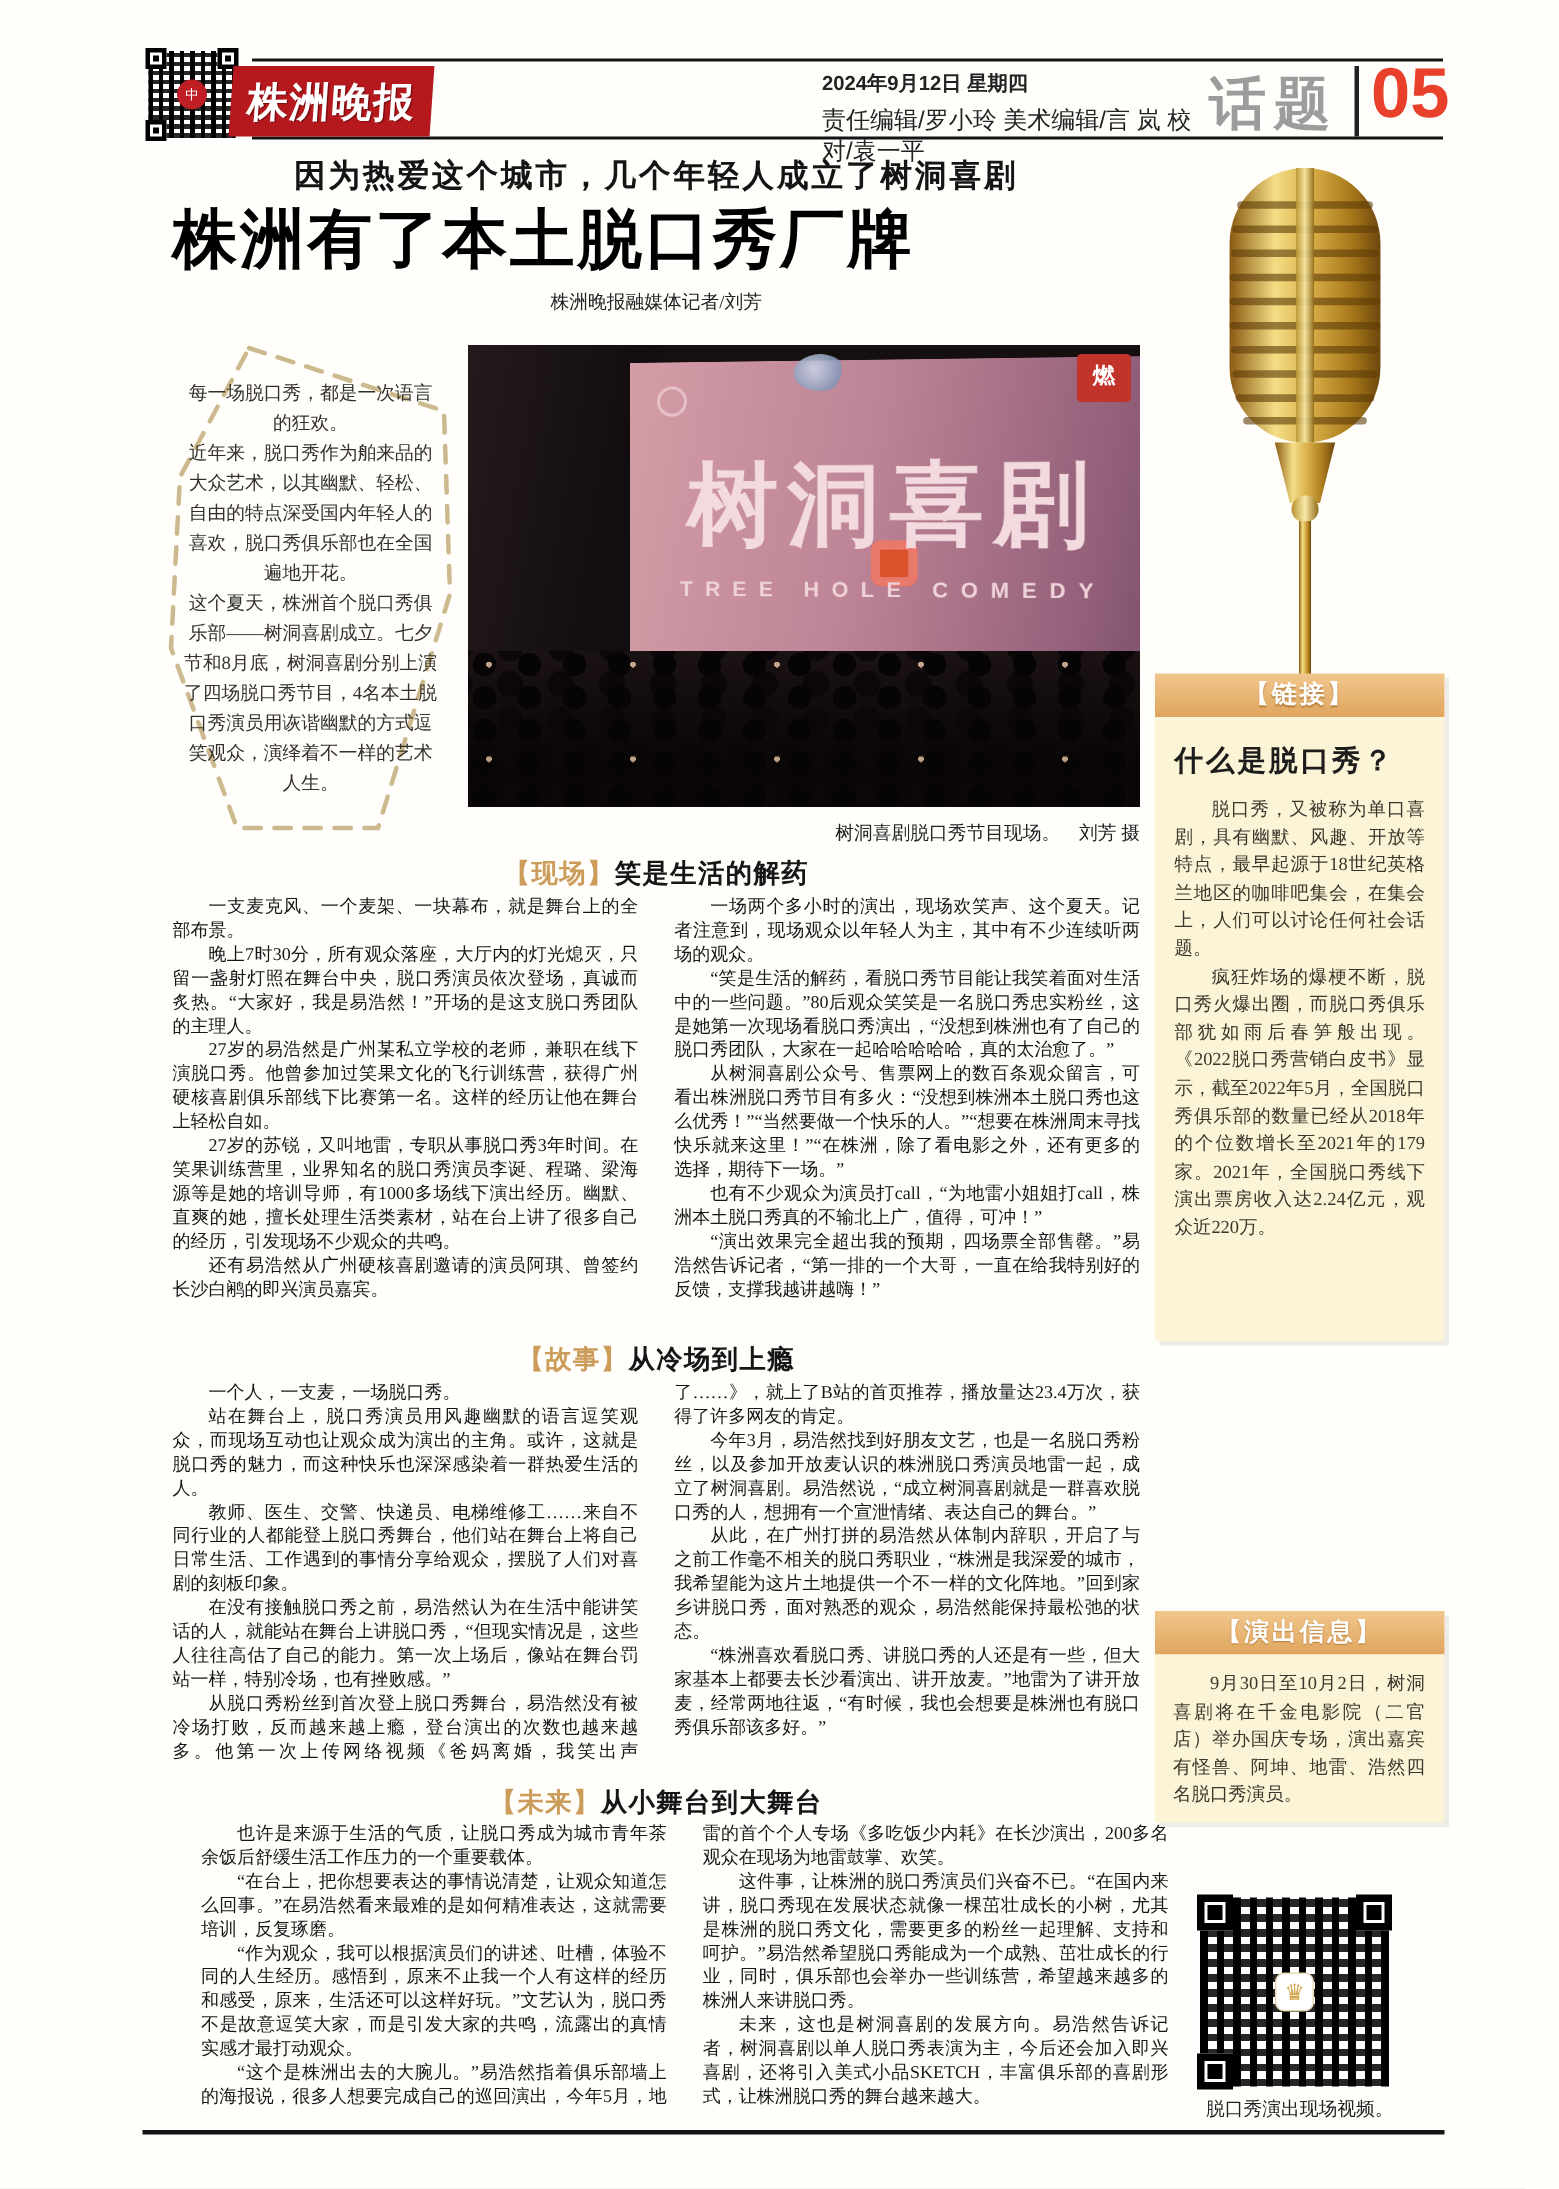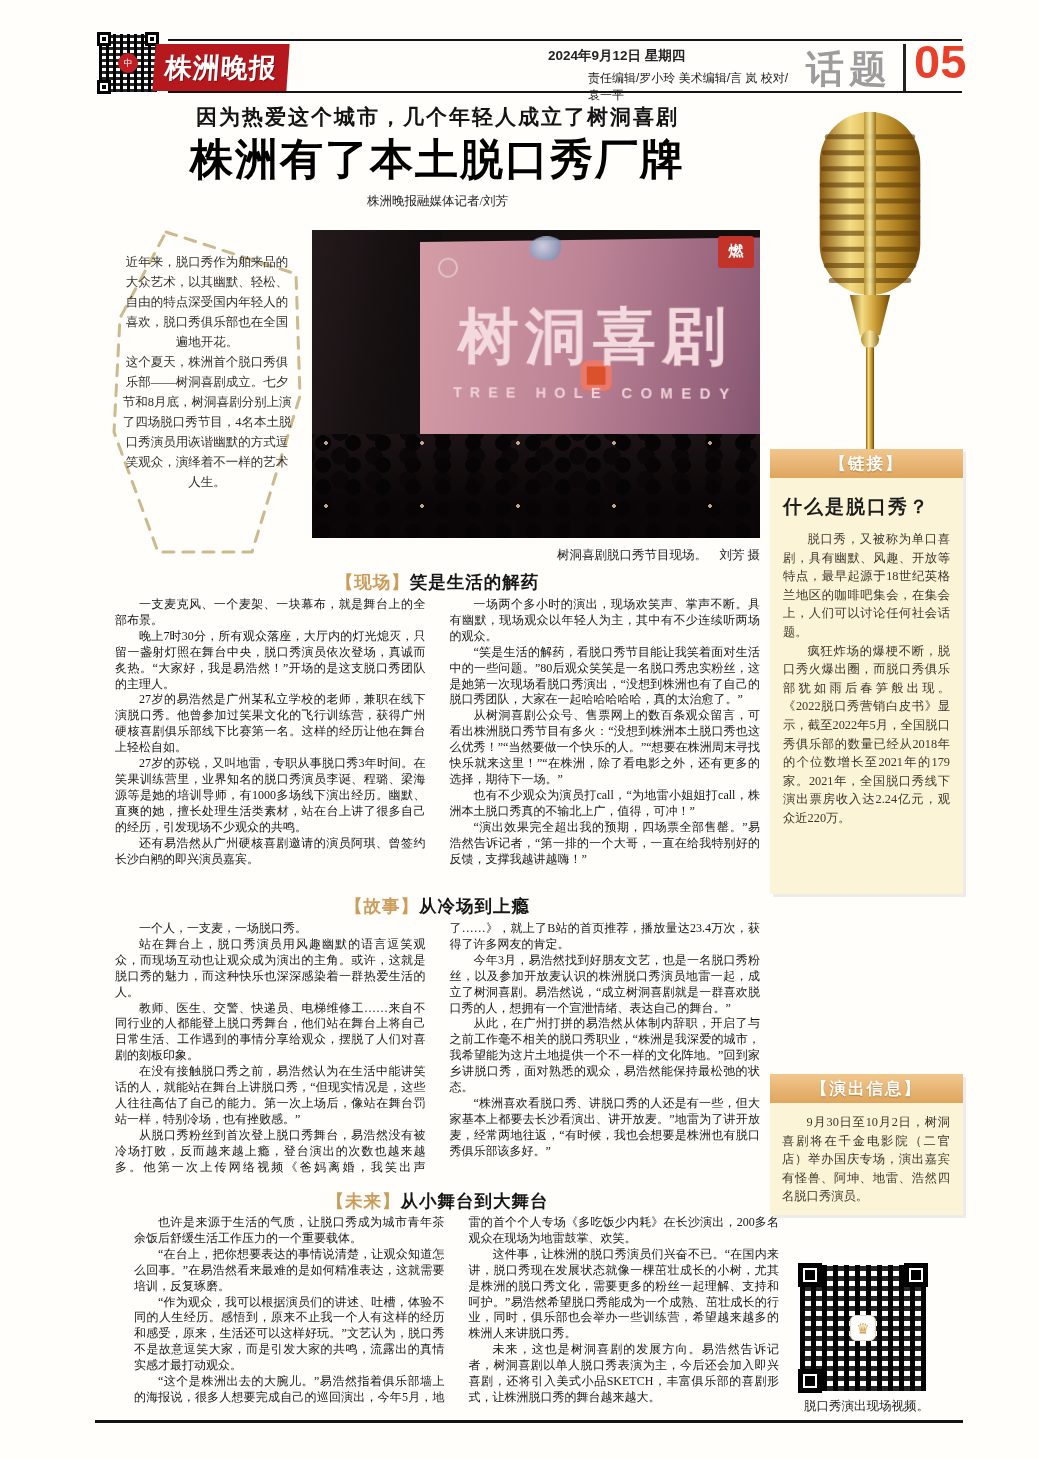"责任编辑/罗小玲 美术编辑/言 岚 校对/袁一平" .editors-line { font-size: 12px -> 16px; margin-left: 40px -> none }
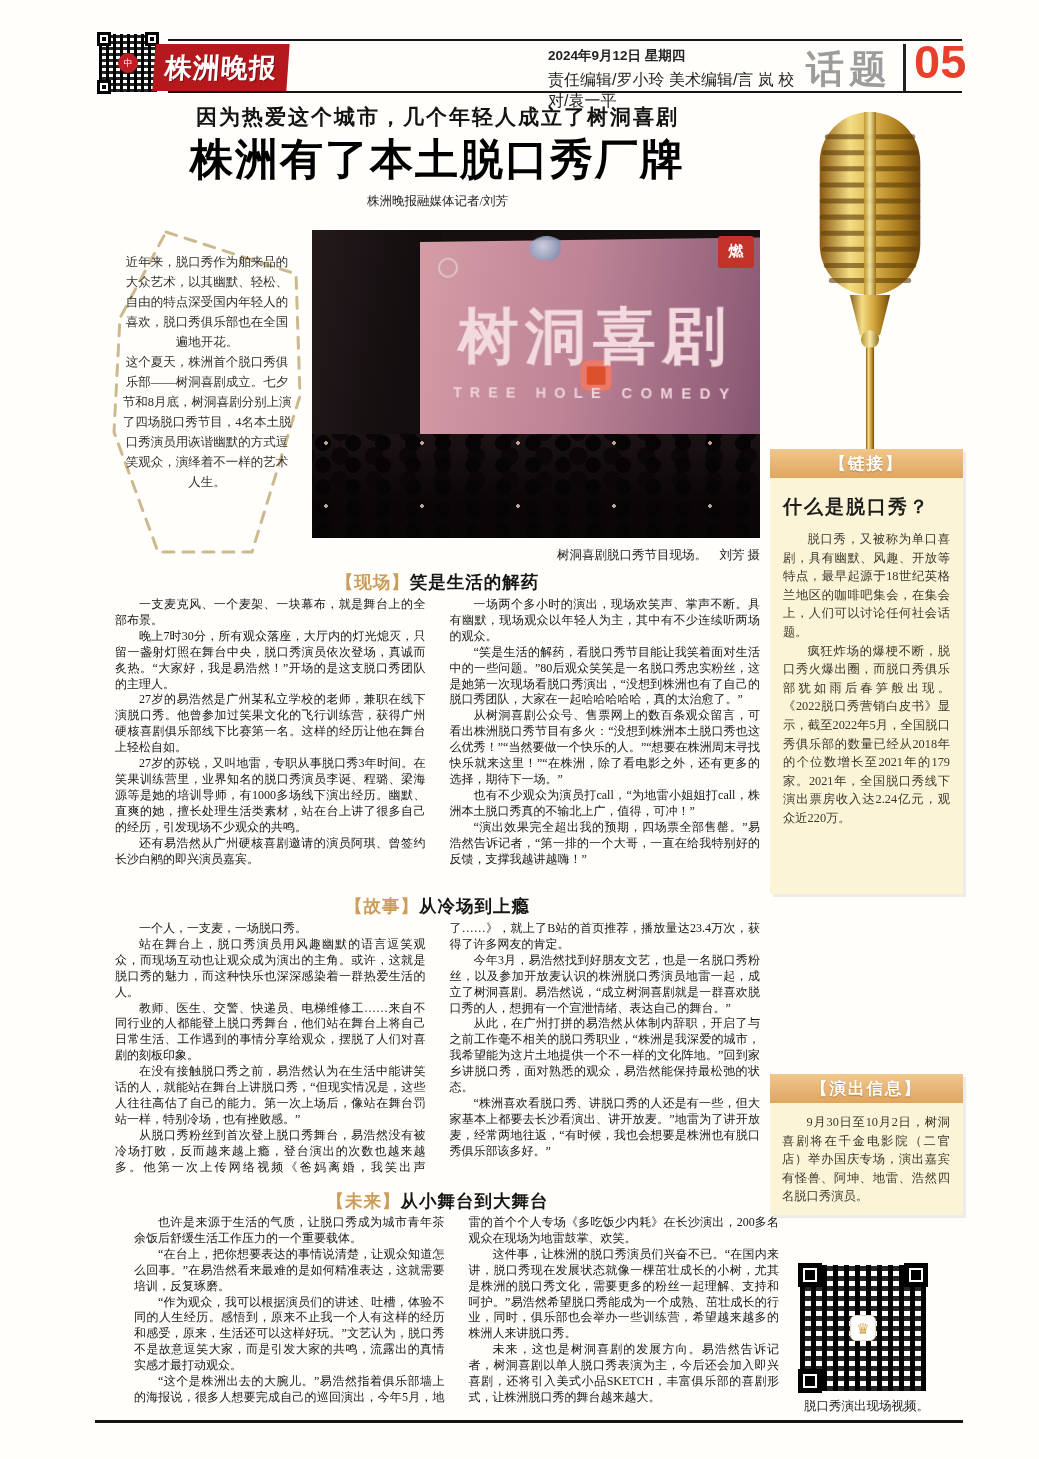"株洲有了本土脱口秀厂牌" .main-title { text-align: center -> none }
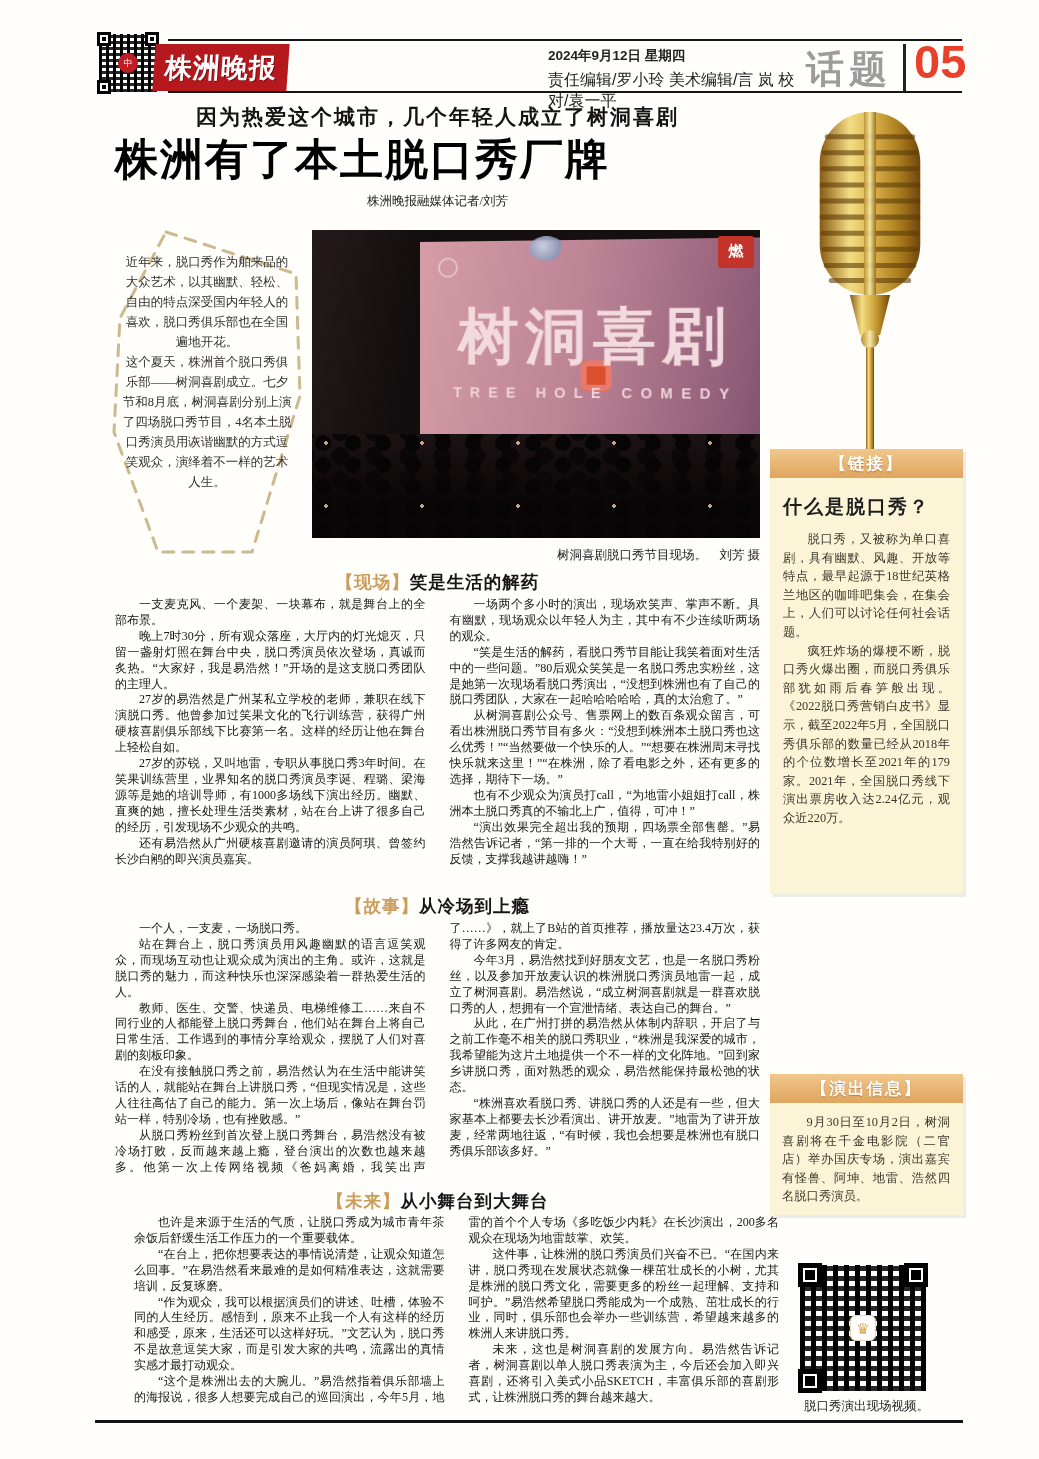"每一场脱口秀，都是一次语言的狂欢。" p { html: none -> <p>每一场脱口秀，都是一次语言的狂欢。</p> }
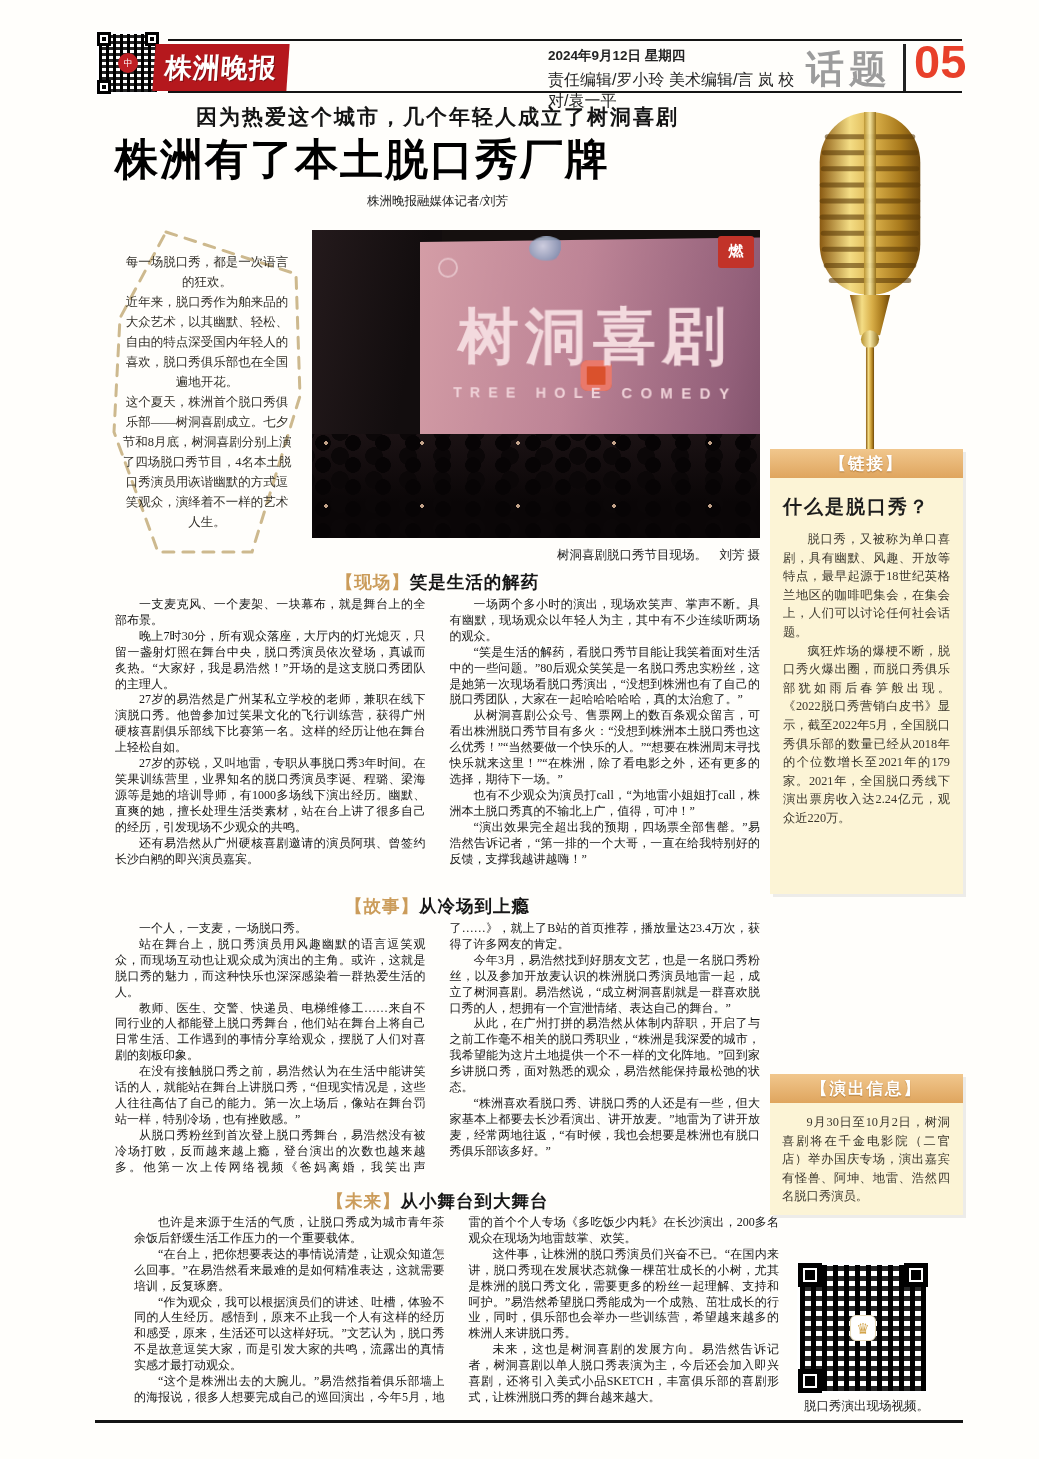"一场两个多小时的演出，现场欢笑声、掌声不断。具有幽默，现场观众以年轻人为主，其中" p { text: 掌声不断。具有幽默 -> 这个夏天。记者注意到 }
